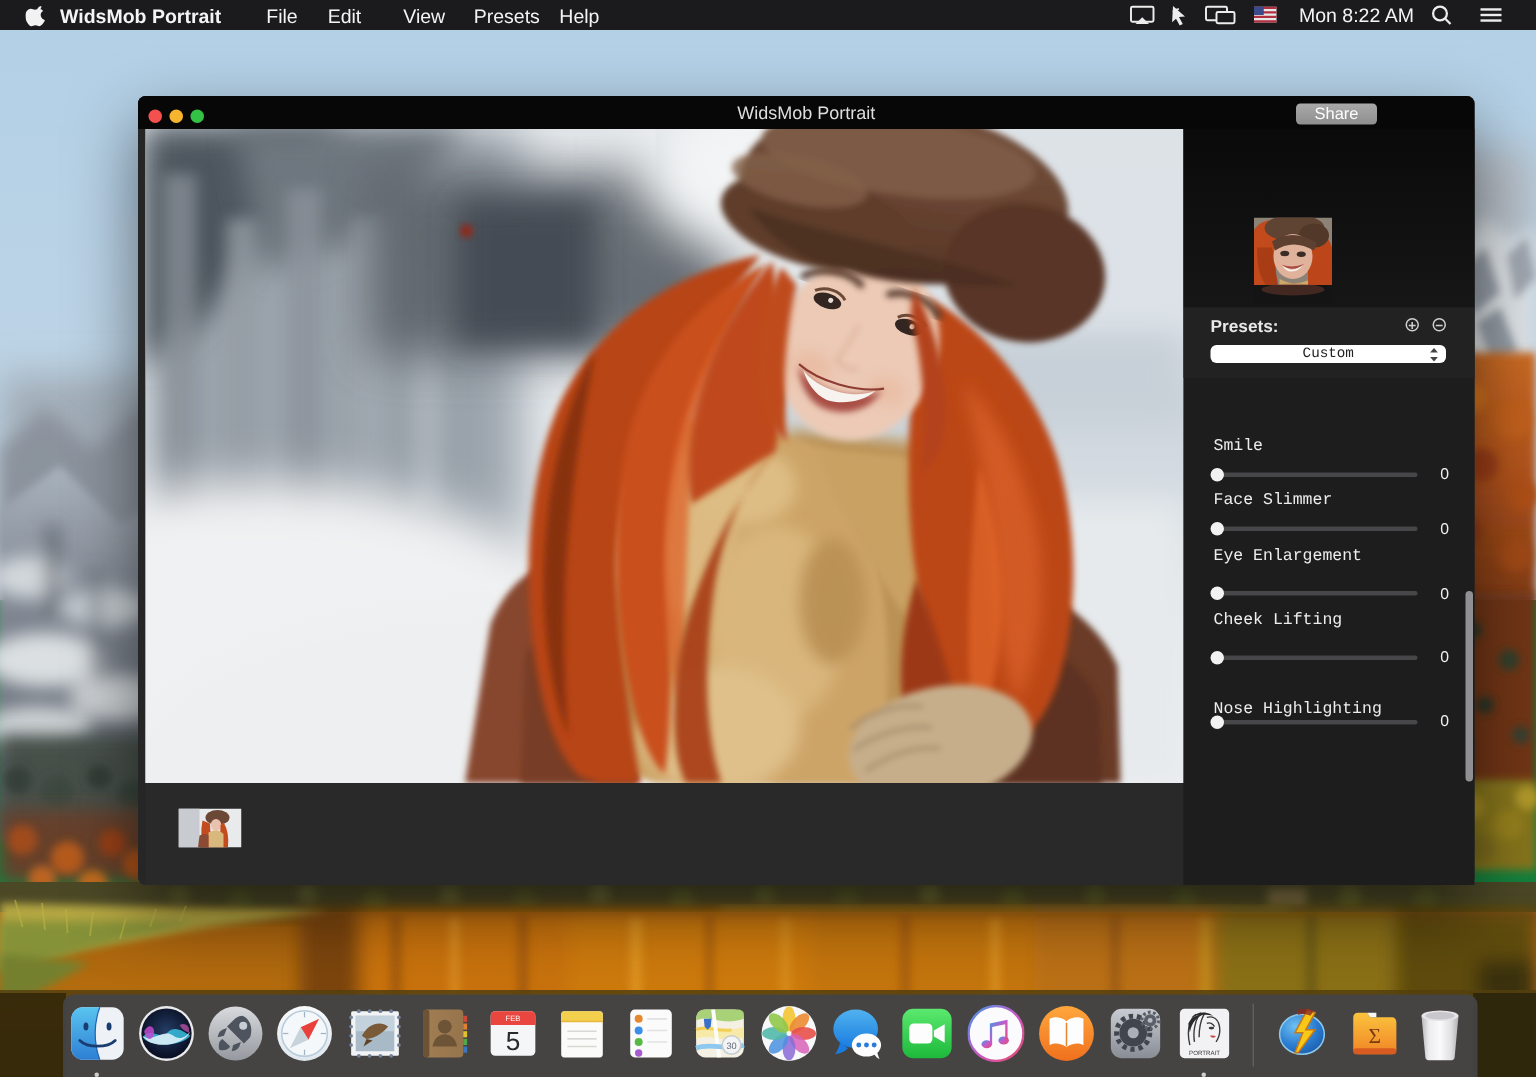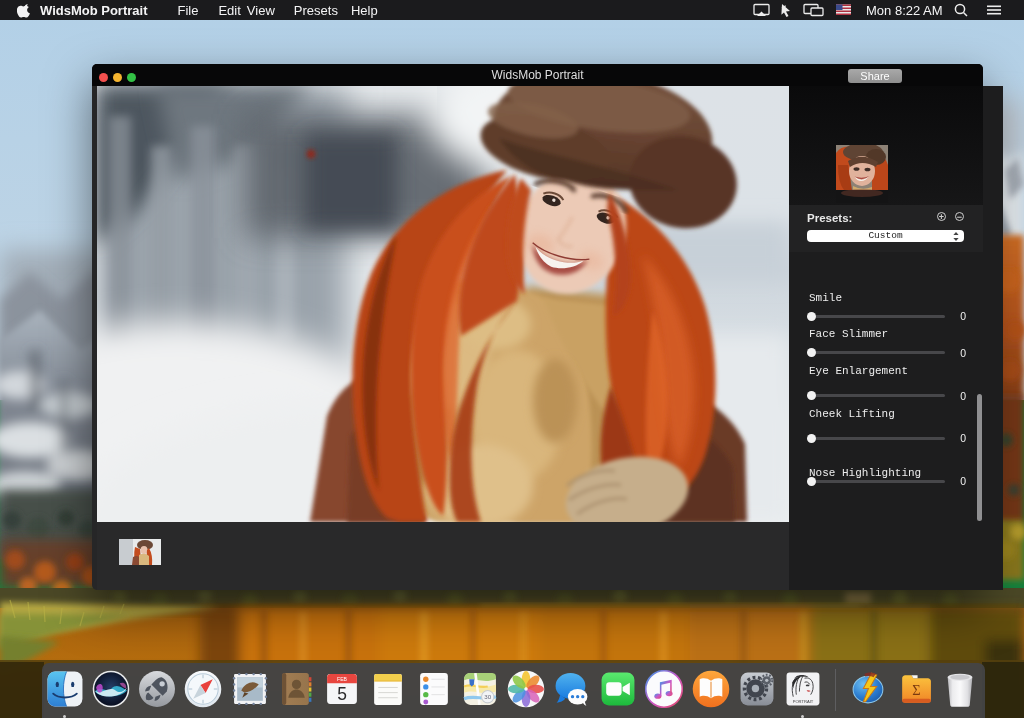"Edit" span.mitem { margin-right: 6px -> 28px }
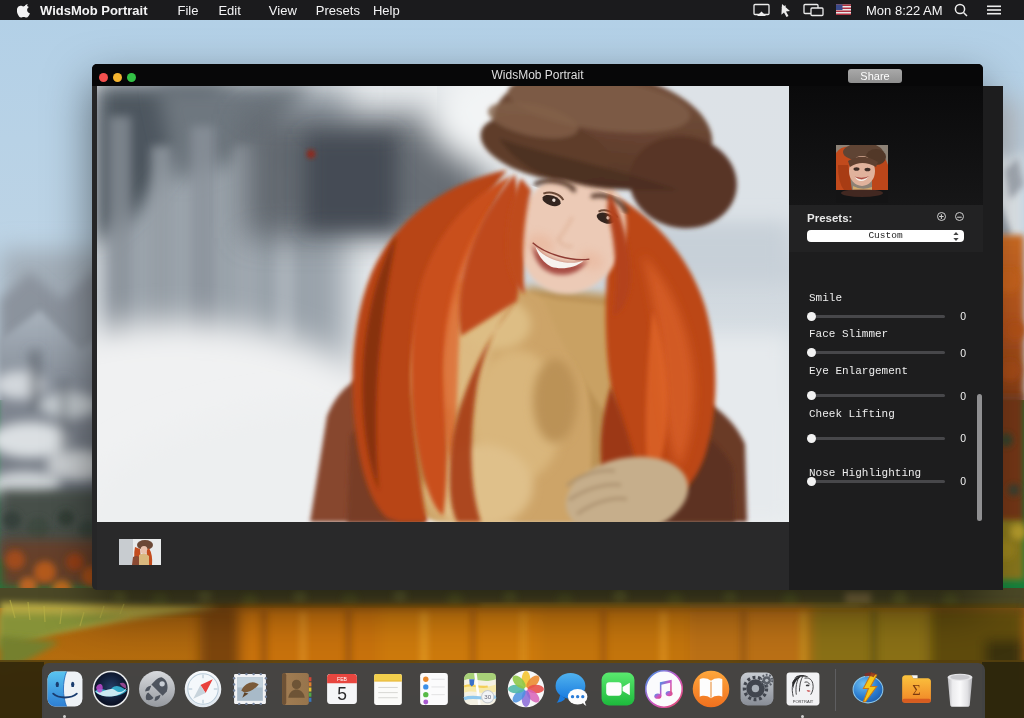"Share" div.btn { left: 756px -> 772px }
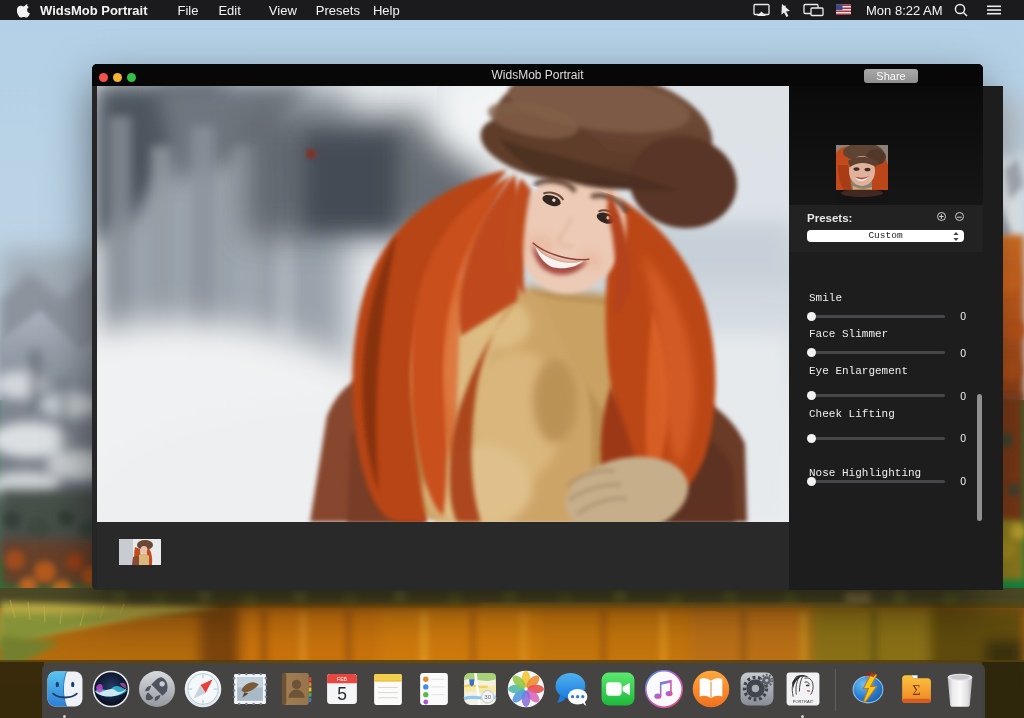"Presets:" #sidebar { width: 214px -> 194px }
